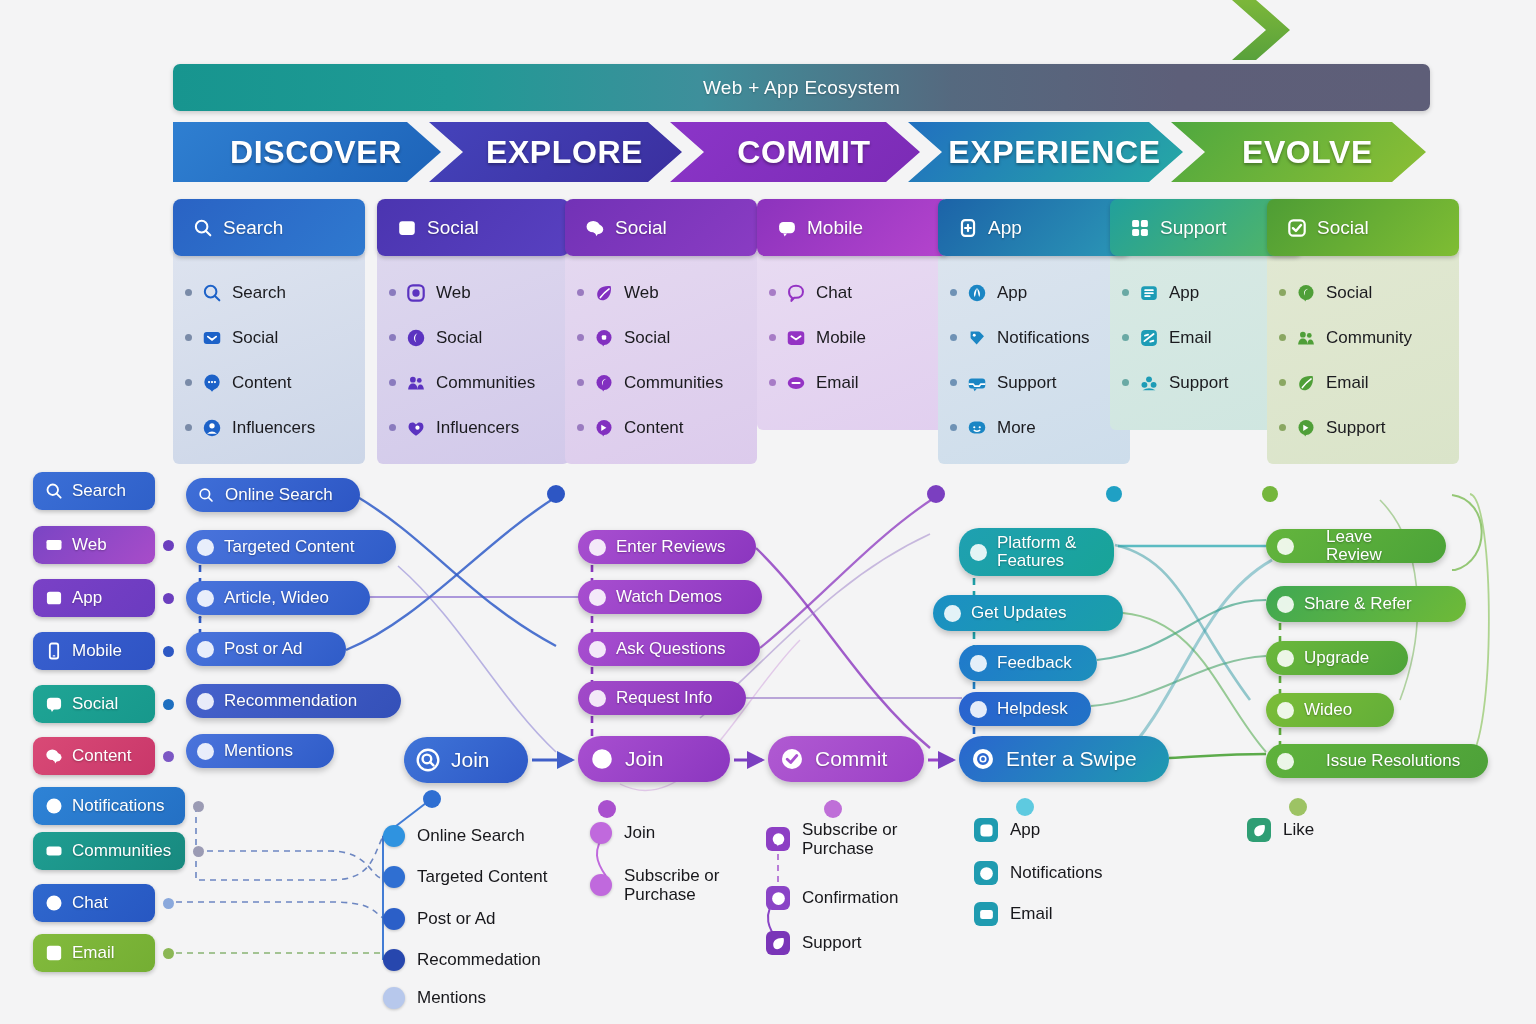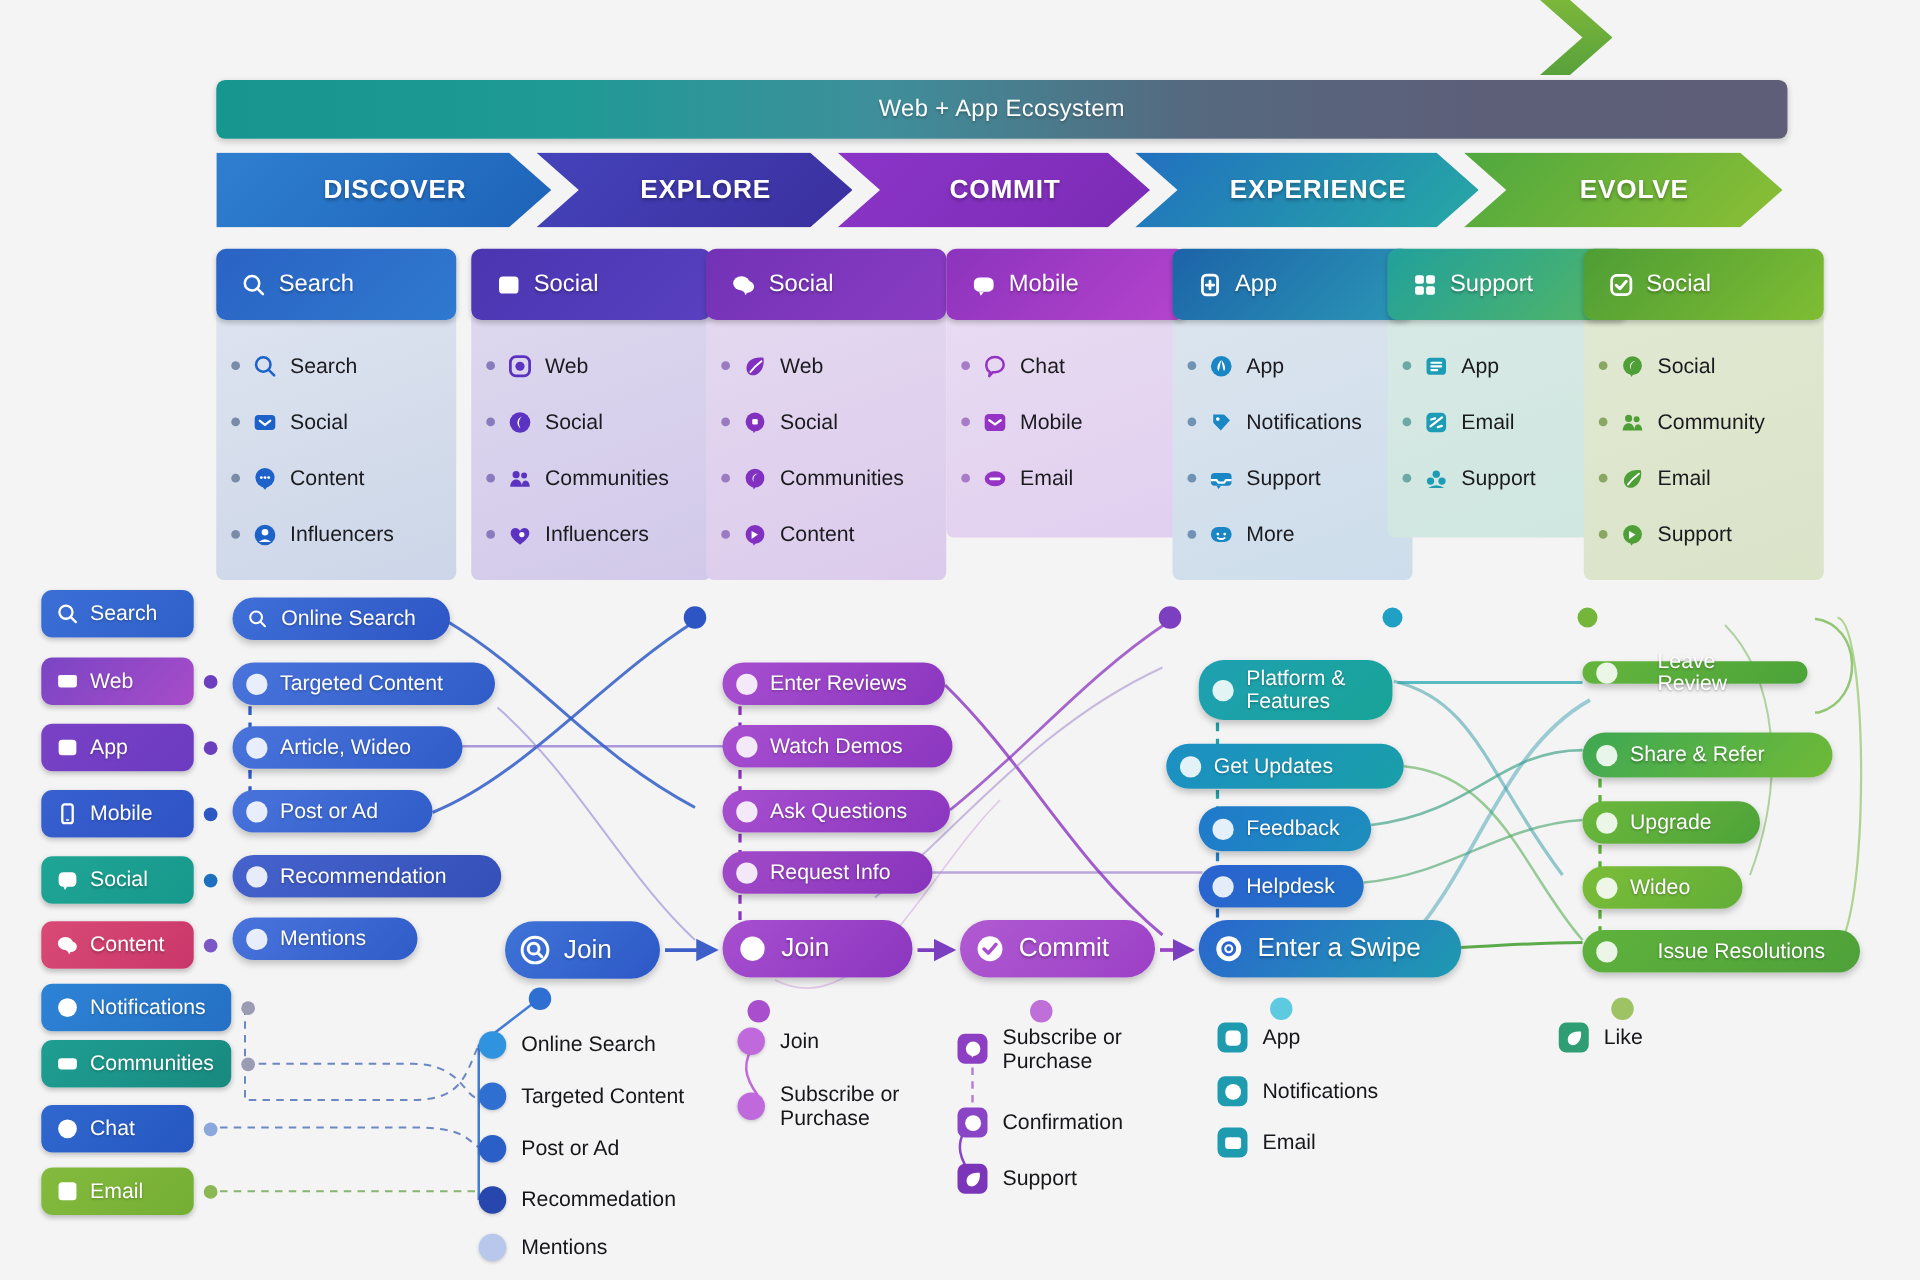"DISCOVER" .phase .plabel { font-size: 21px -> 32px }
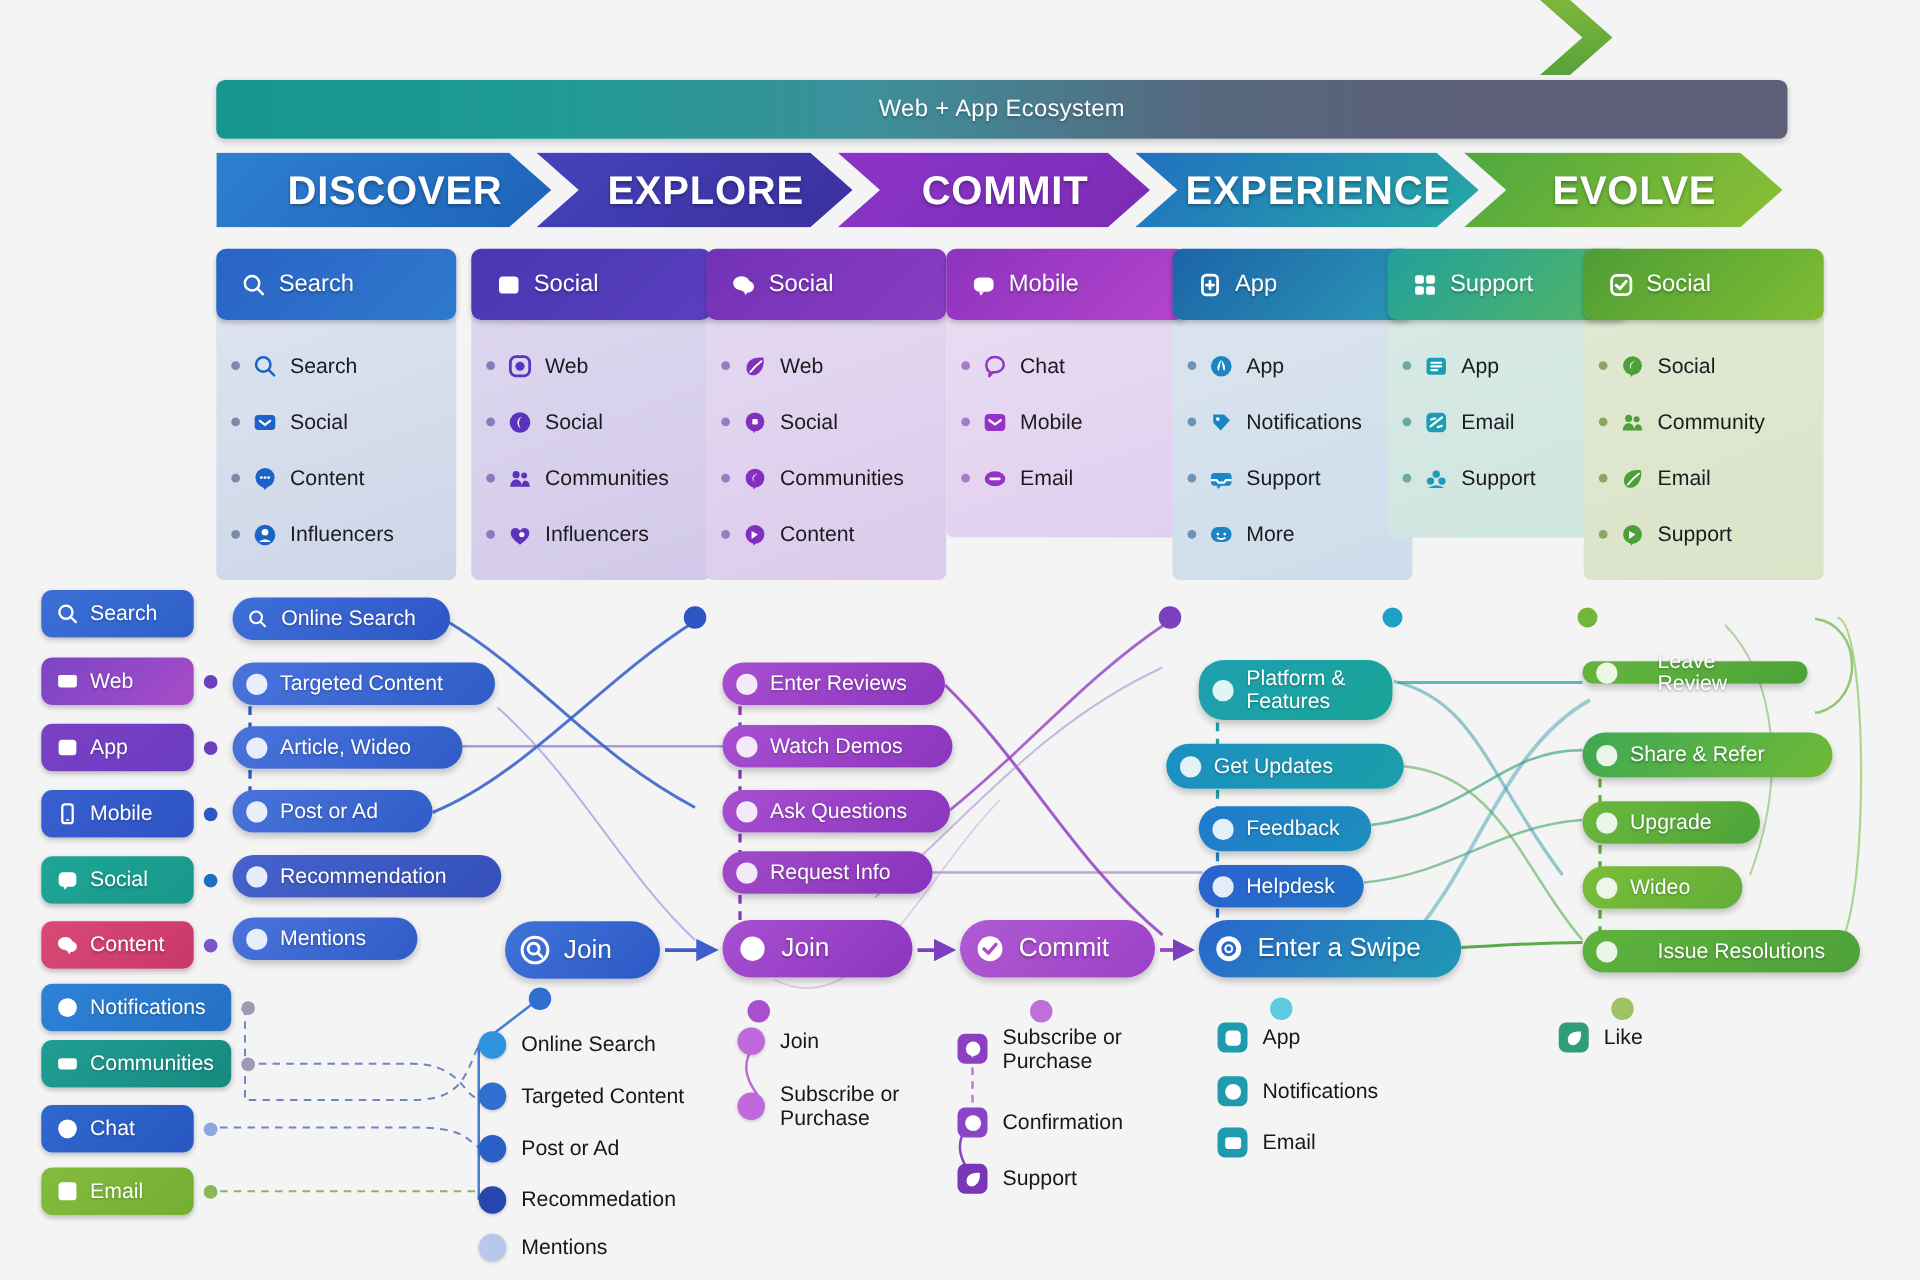"Leave Review" div.node { height: 18px -> 34px }
